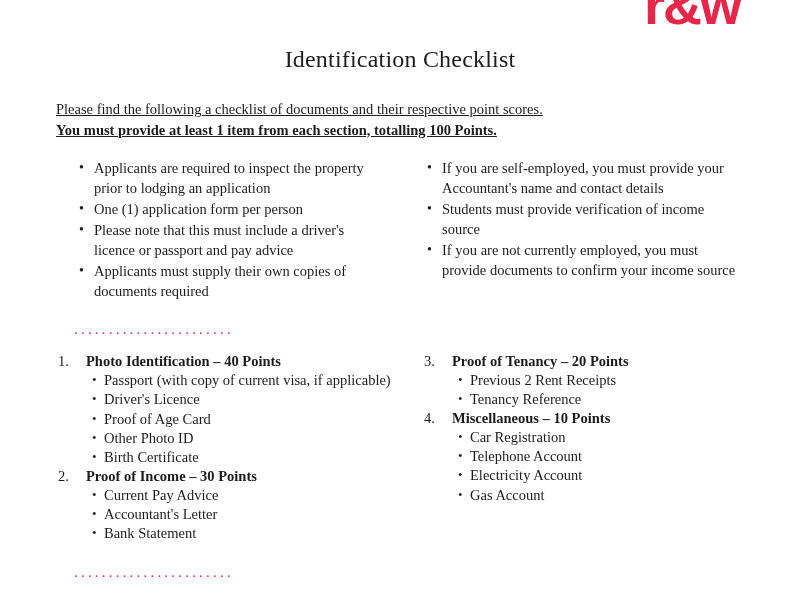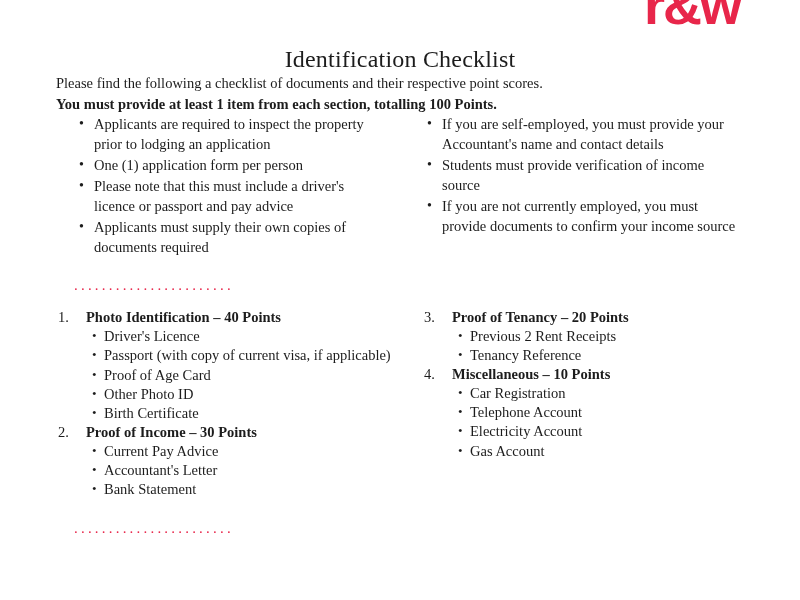"Please find the following a" .intro { margin-top: none -> 26px; text-decoration: none -> underline }
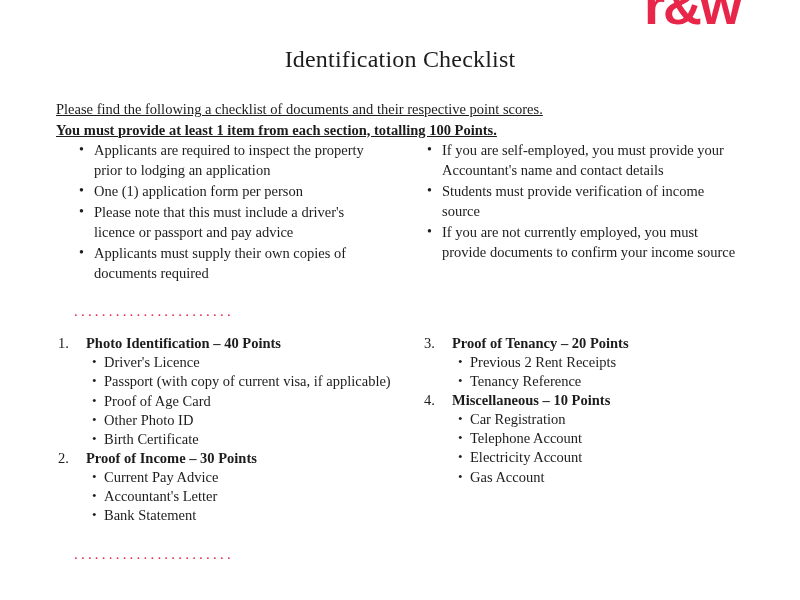"Applicants are required to inspect" .notes { margin-top: 0 -> 18px }
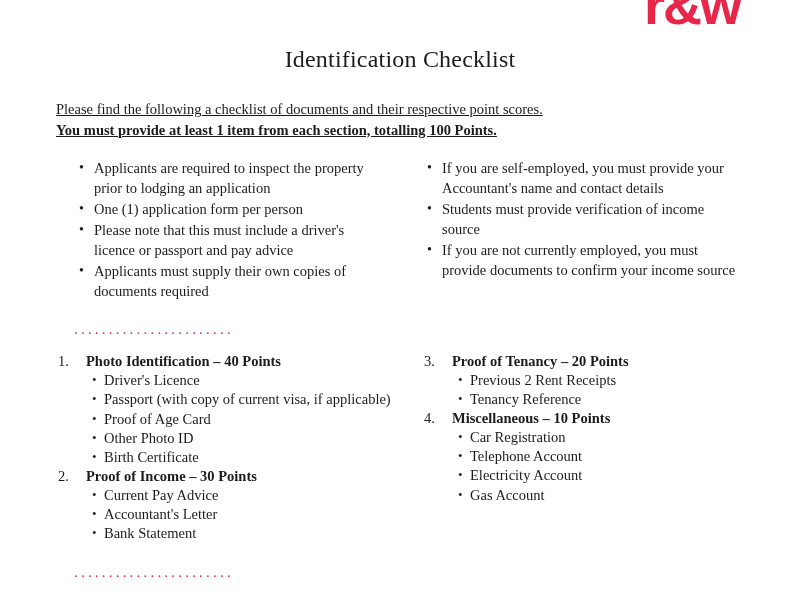"Driver's Licence" li { order: before "Passport (with copy of current" -> after "Passport (with copy of current" }
